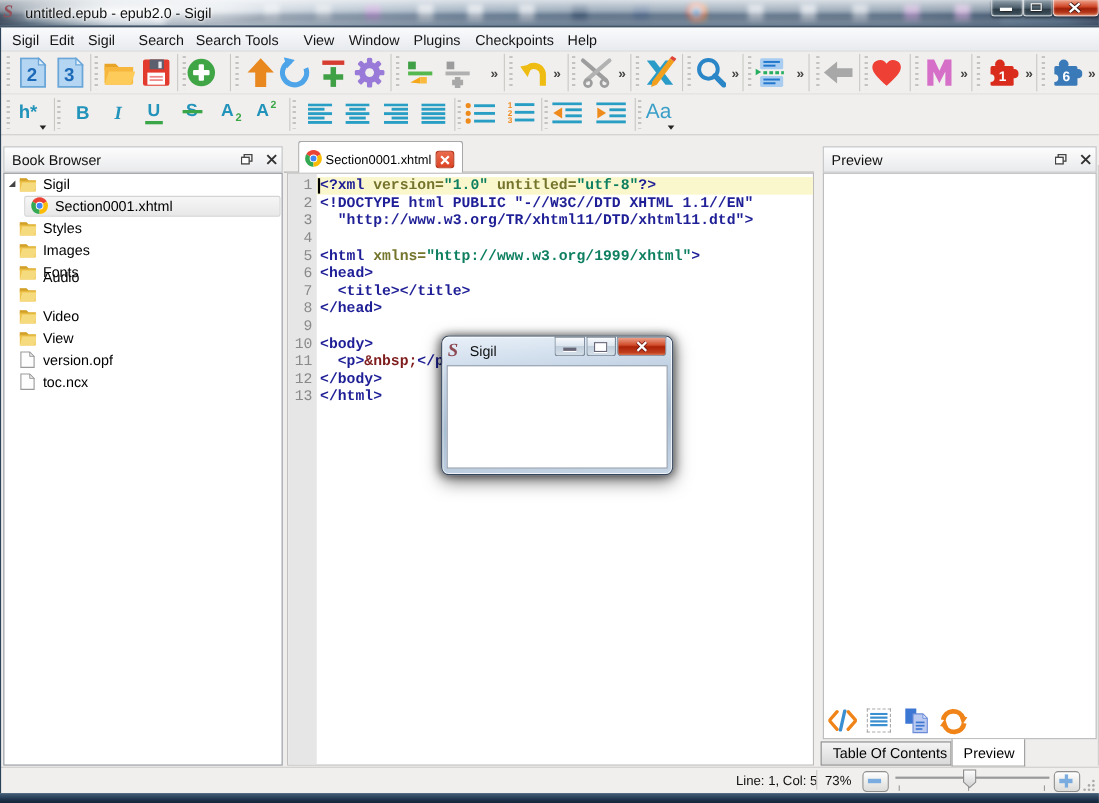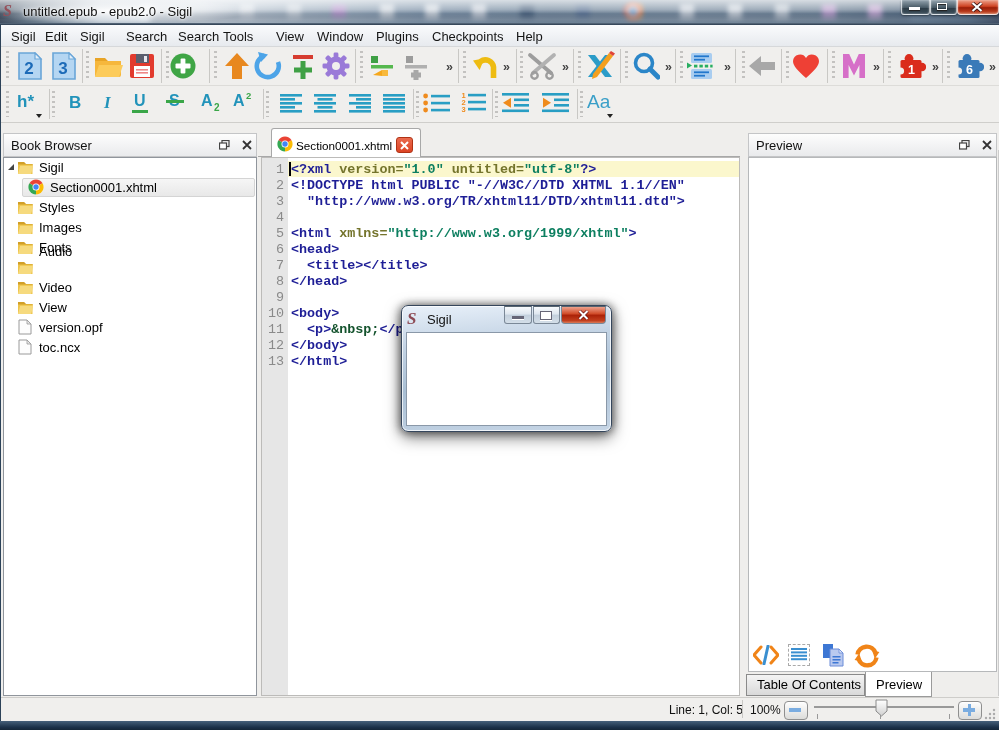"&nbsp;" .en { color: #14532d -> #7f1d1d }
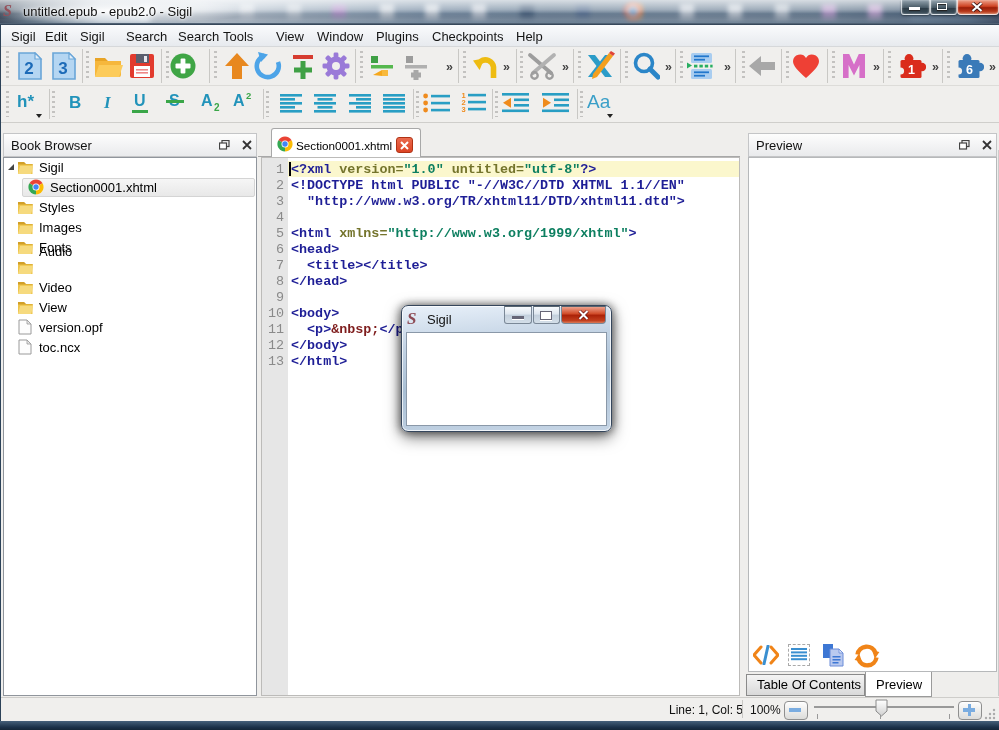"100%" div.a { text: 100% -> 73% }
